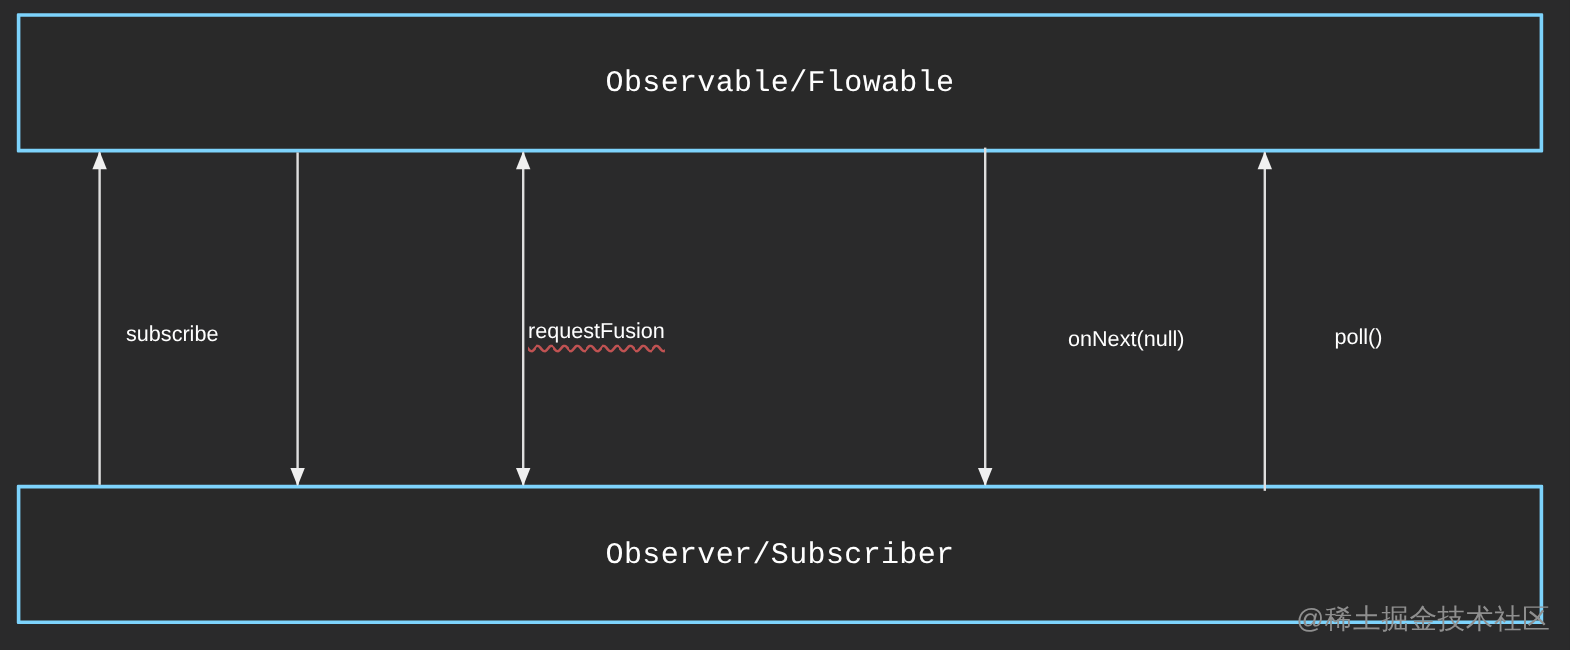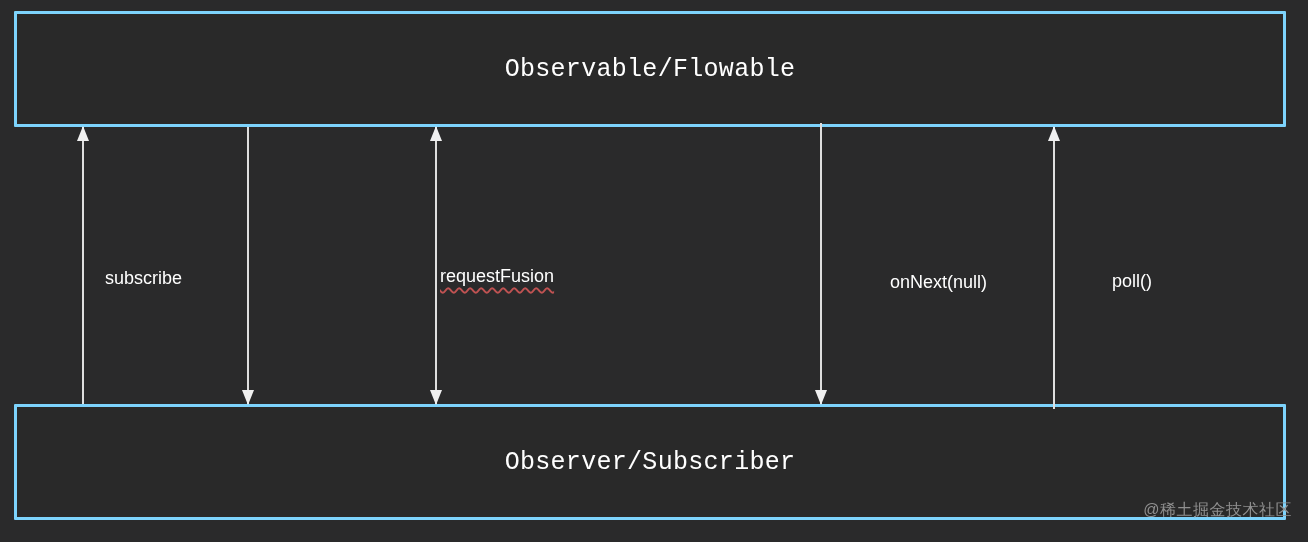"@稀土掘金技术社区" .watermark { font-size: 16px -> 23px }
